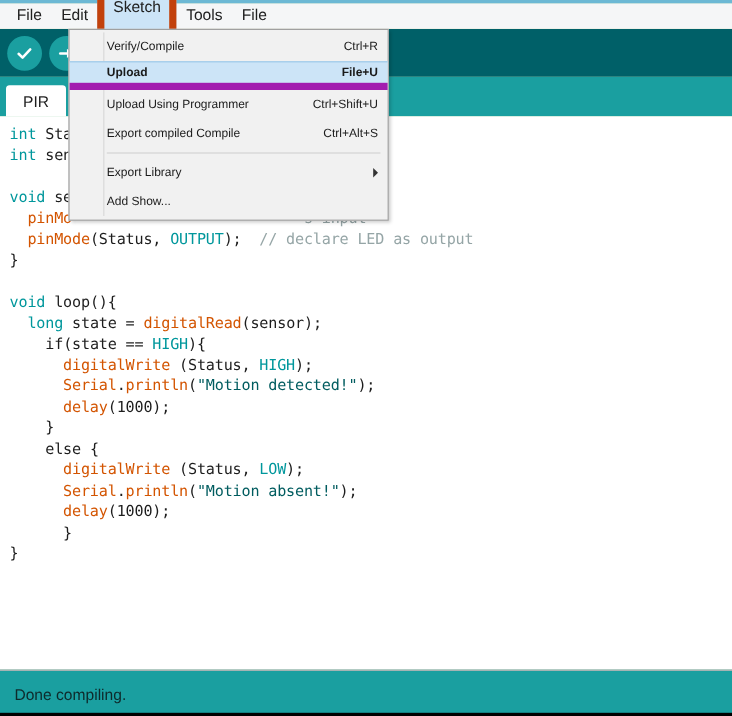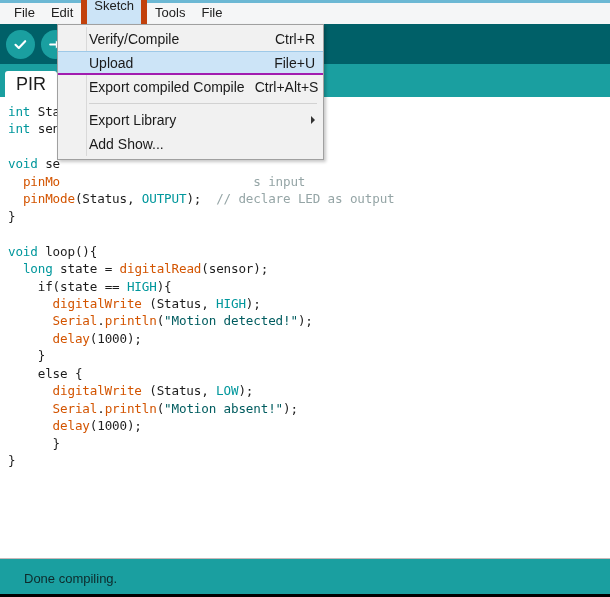"Verify/Compile" .dropdown { font-size: 14px -> 10px }
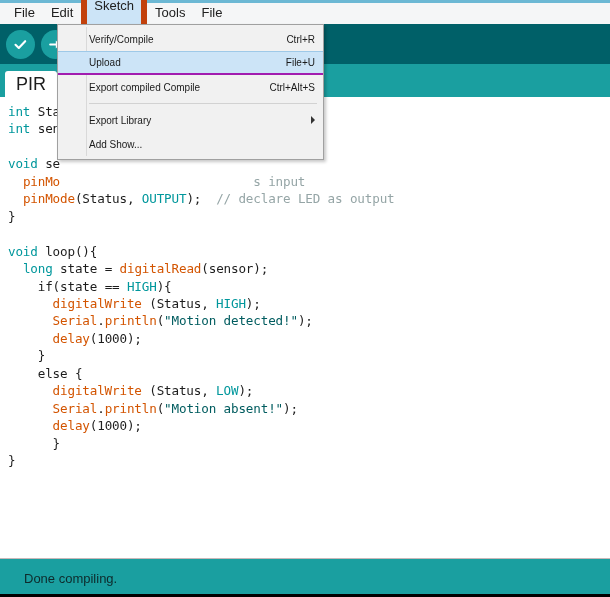"Upload" .menu-item.selected { border-bottom: 2px solid #a21caf -> 6px solid #a21caf; font-weight: none -> bold }
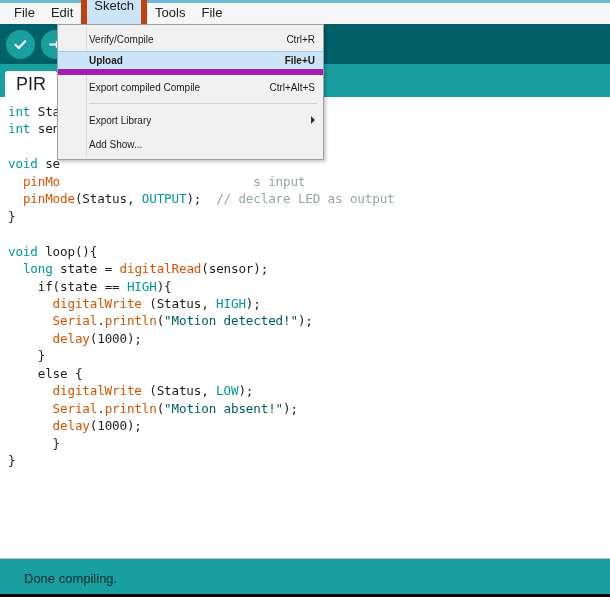"PIR" .tab { font-size: 18px -> 13px }
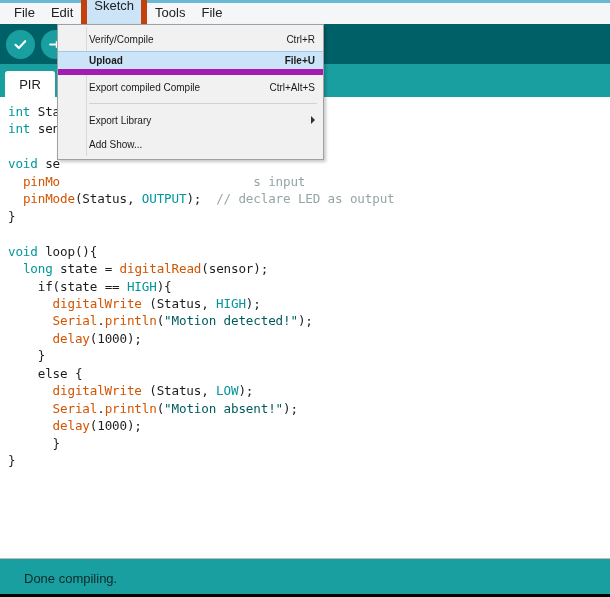"Upload Using Programmer" div.menu-item { html: none -> <div> <span>Upload Using Programmer</span> <span>Ctrl+Shift+U</span> </div> }
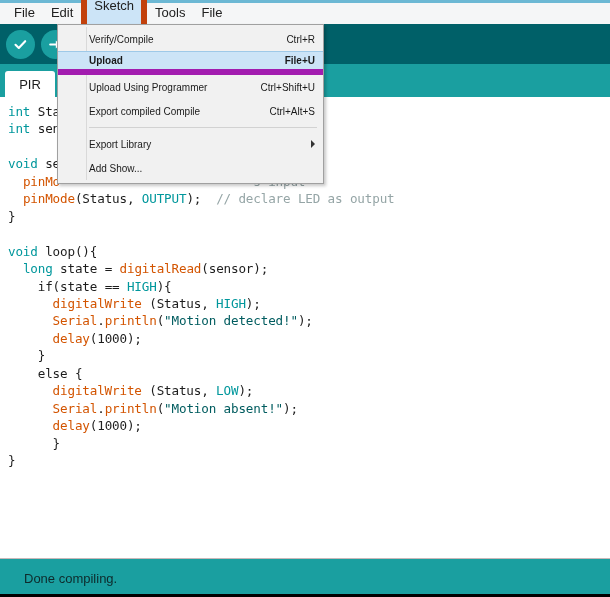"Done compiling." .statusbar { padding-left: 24px -> 12px }
